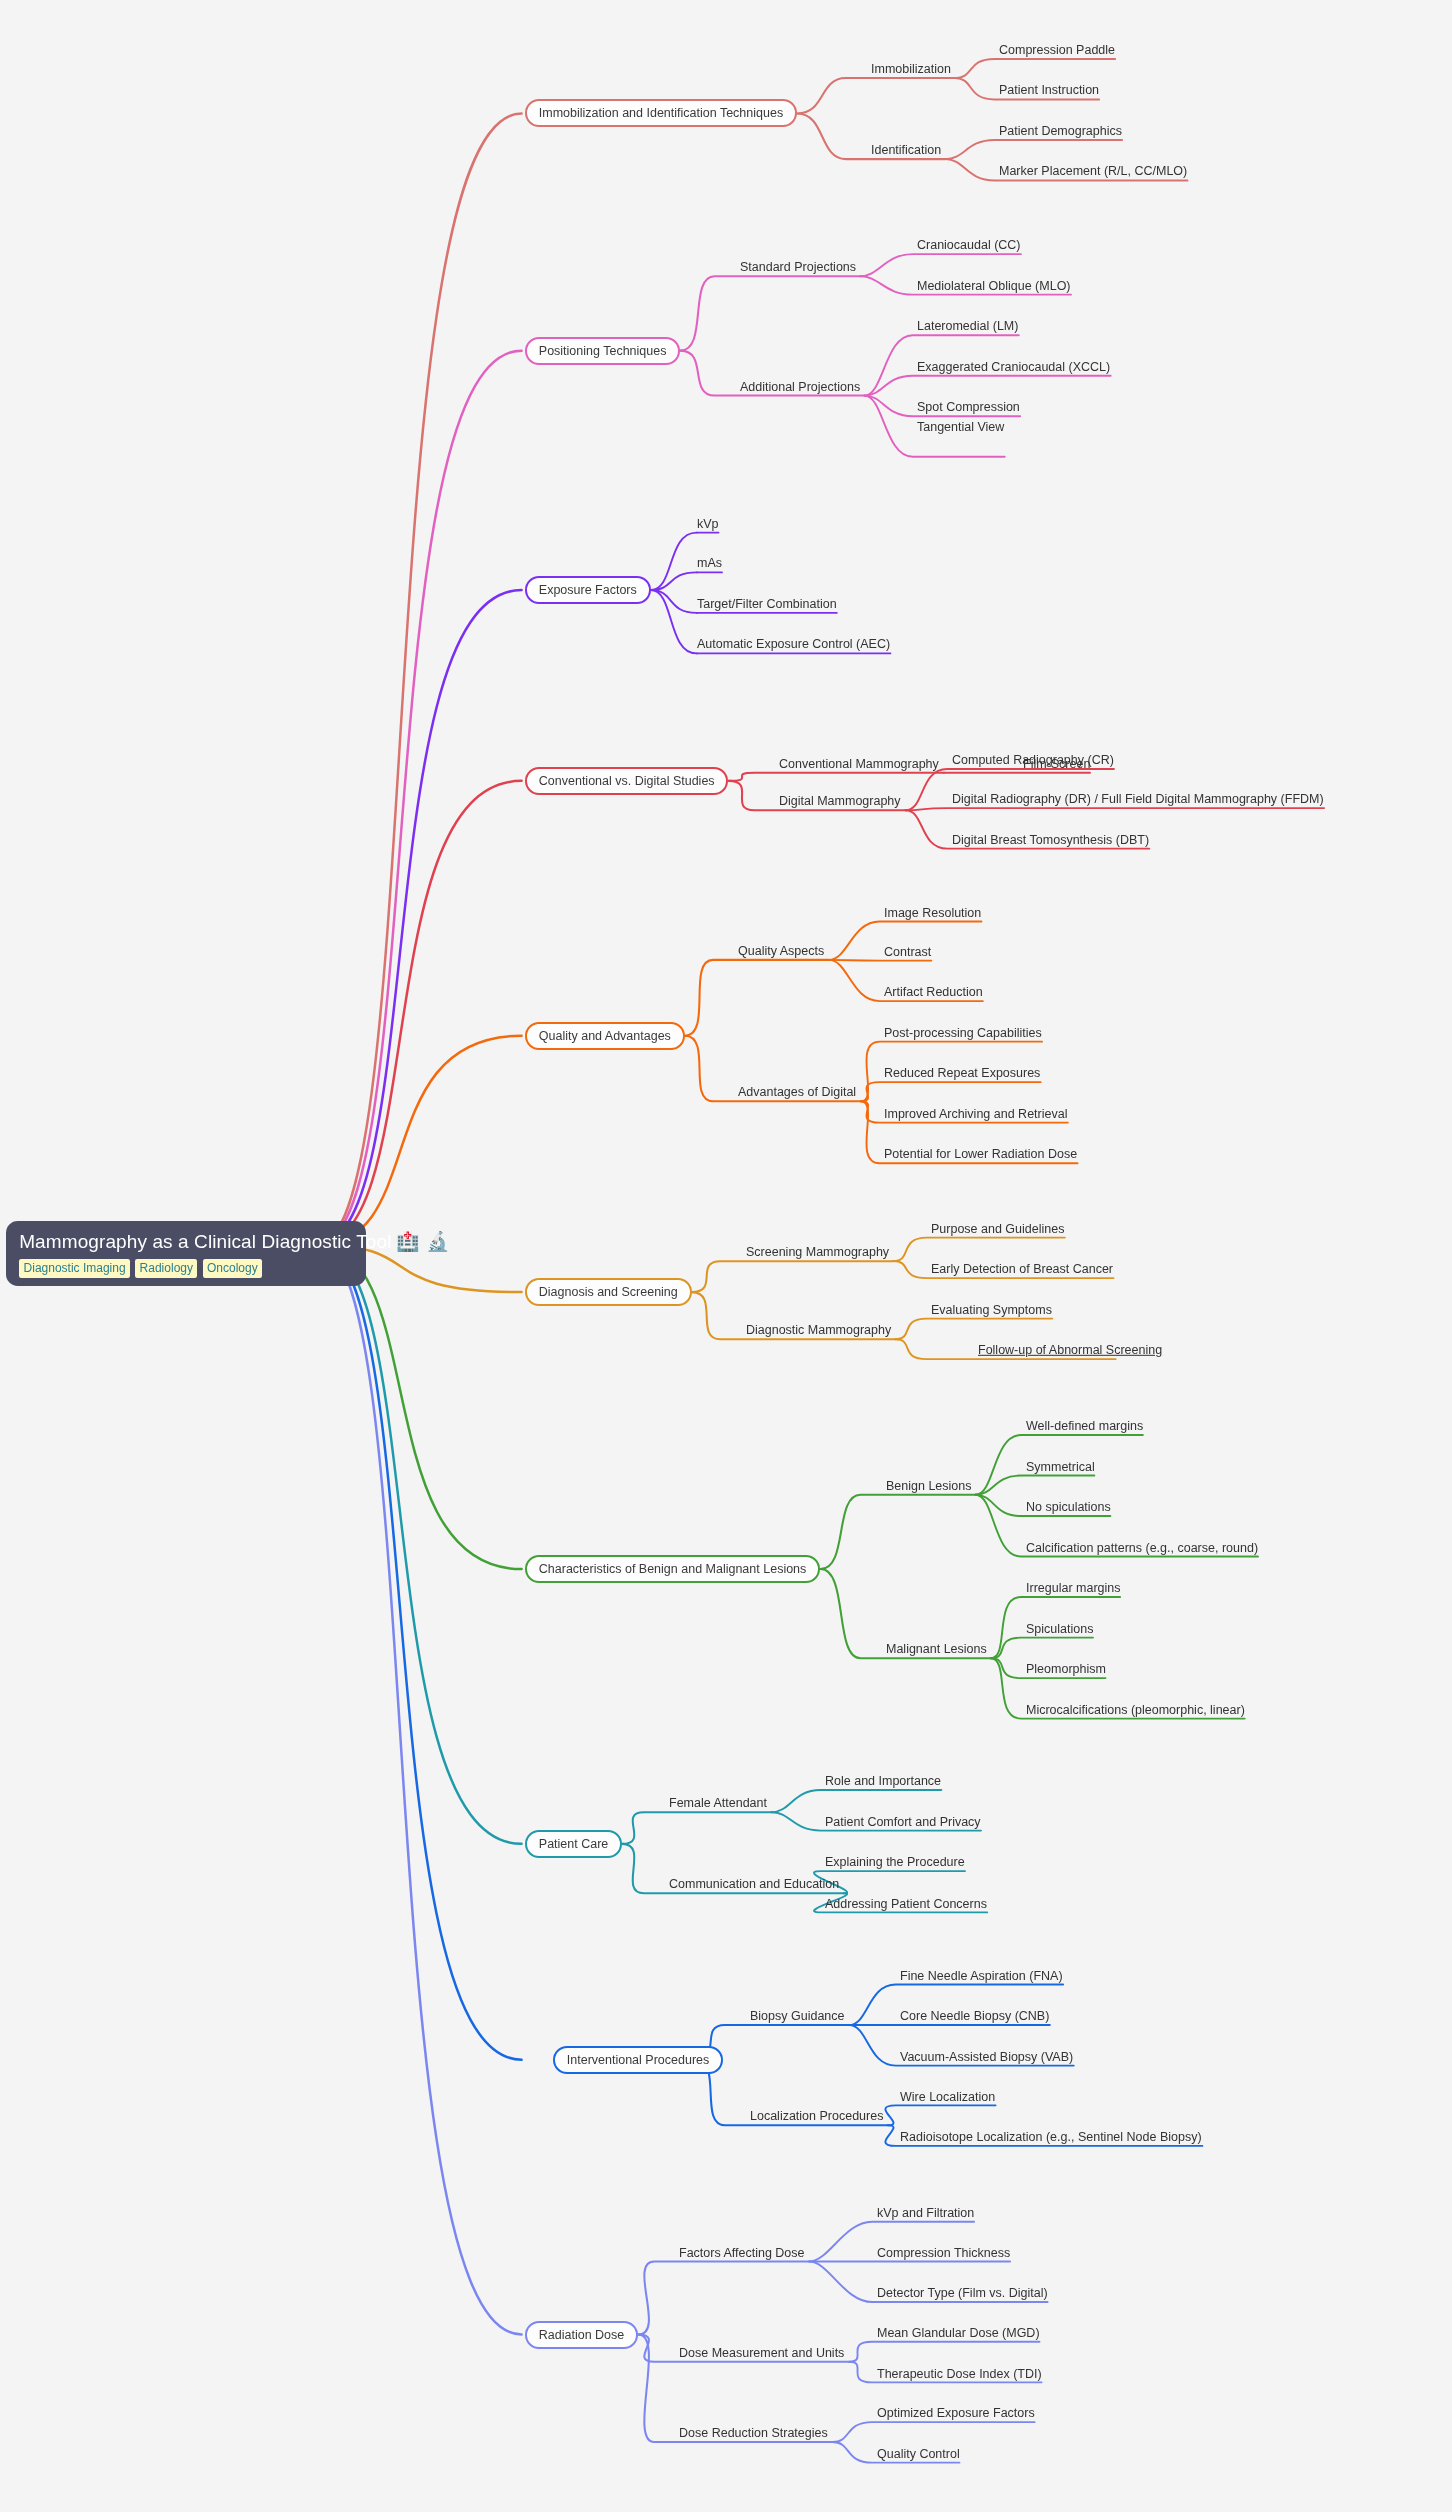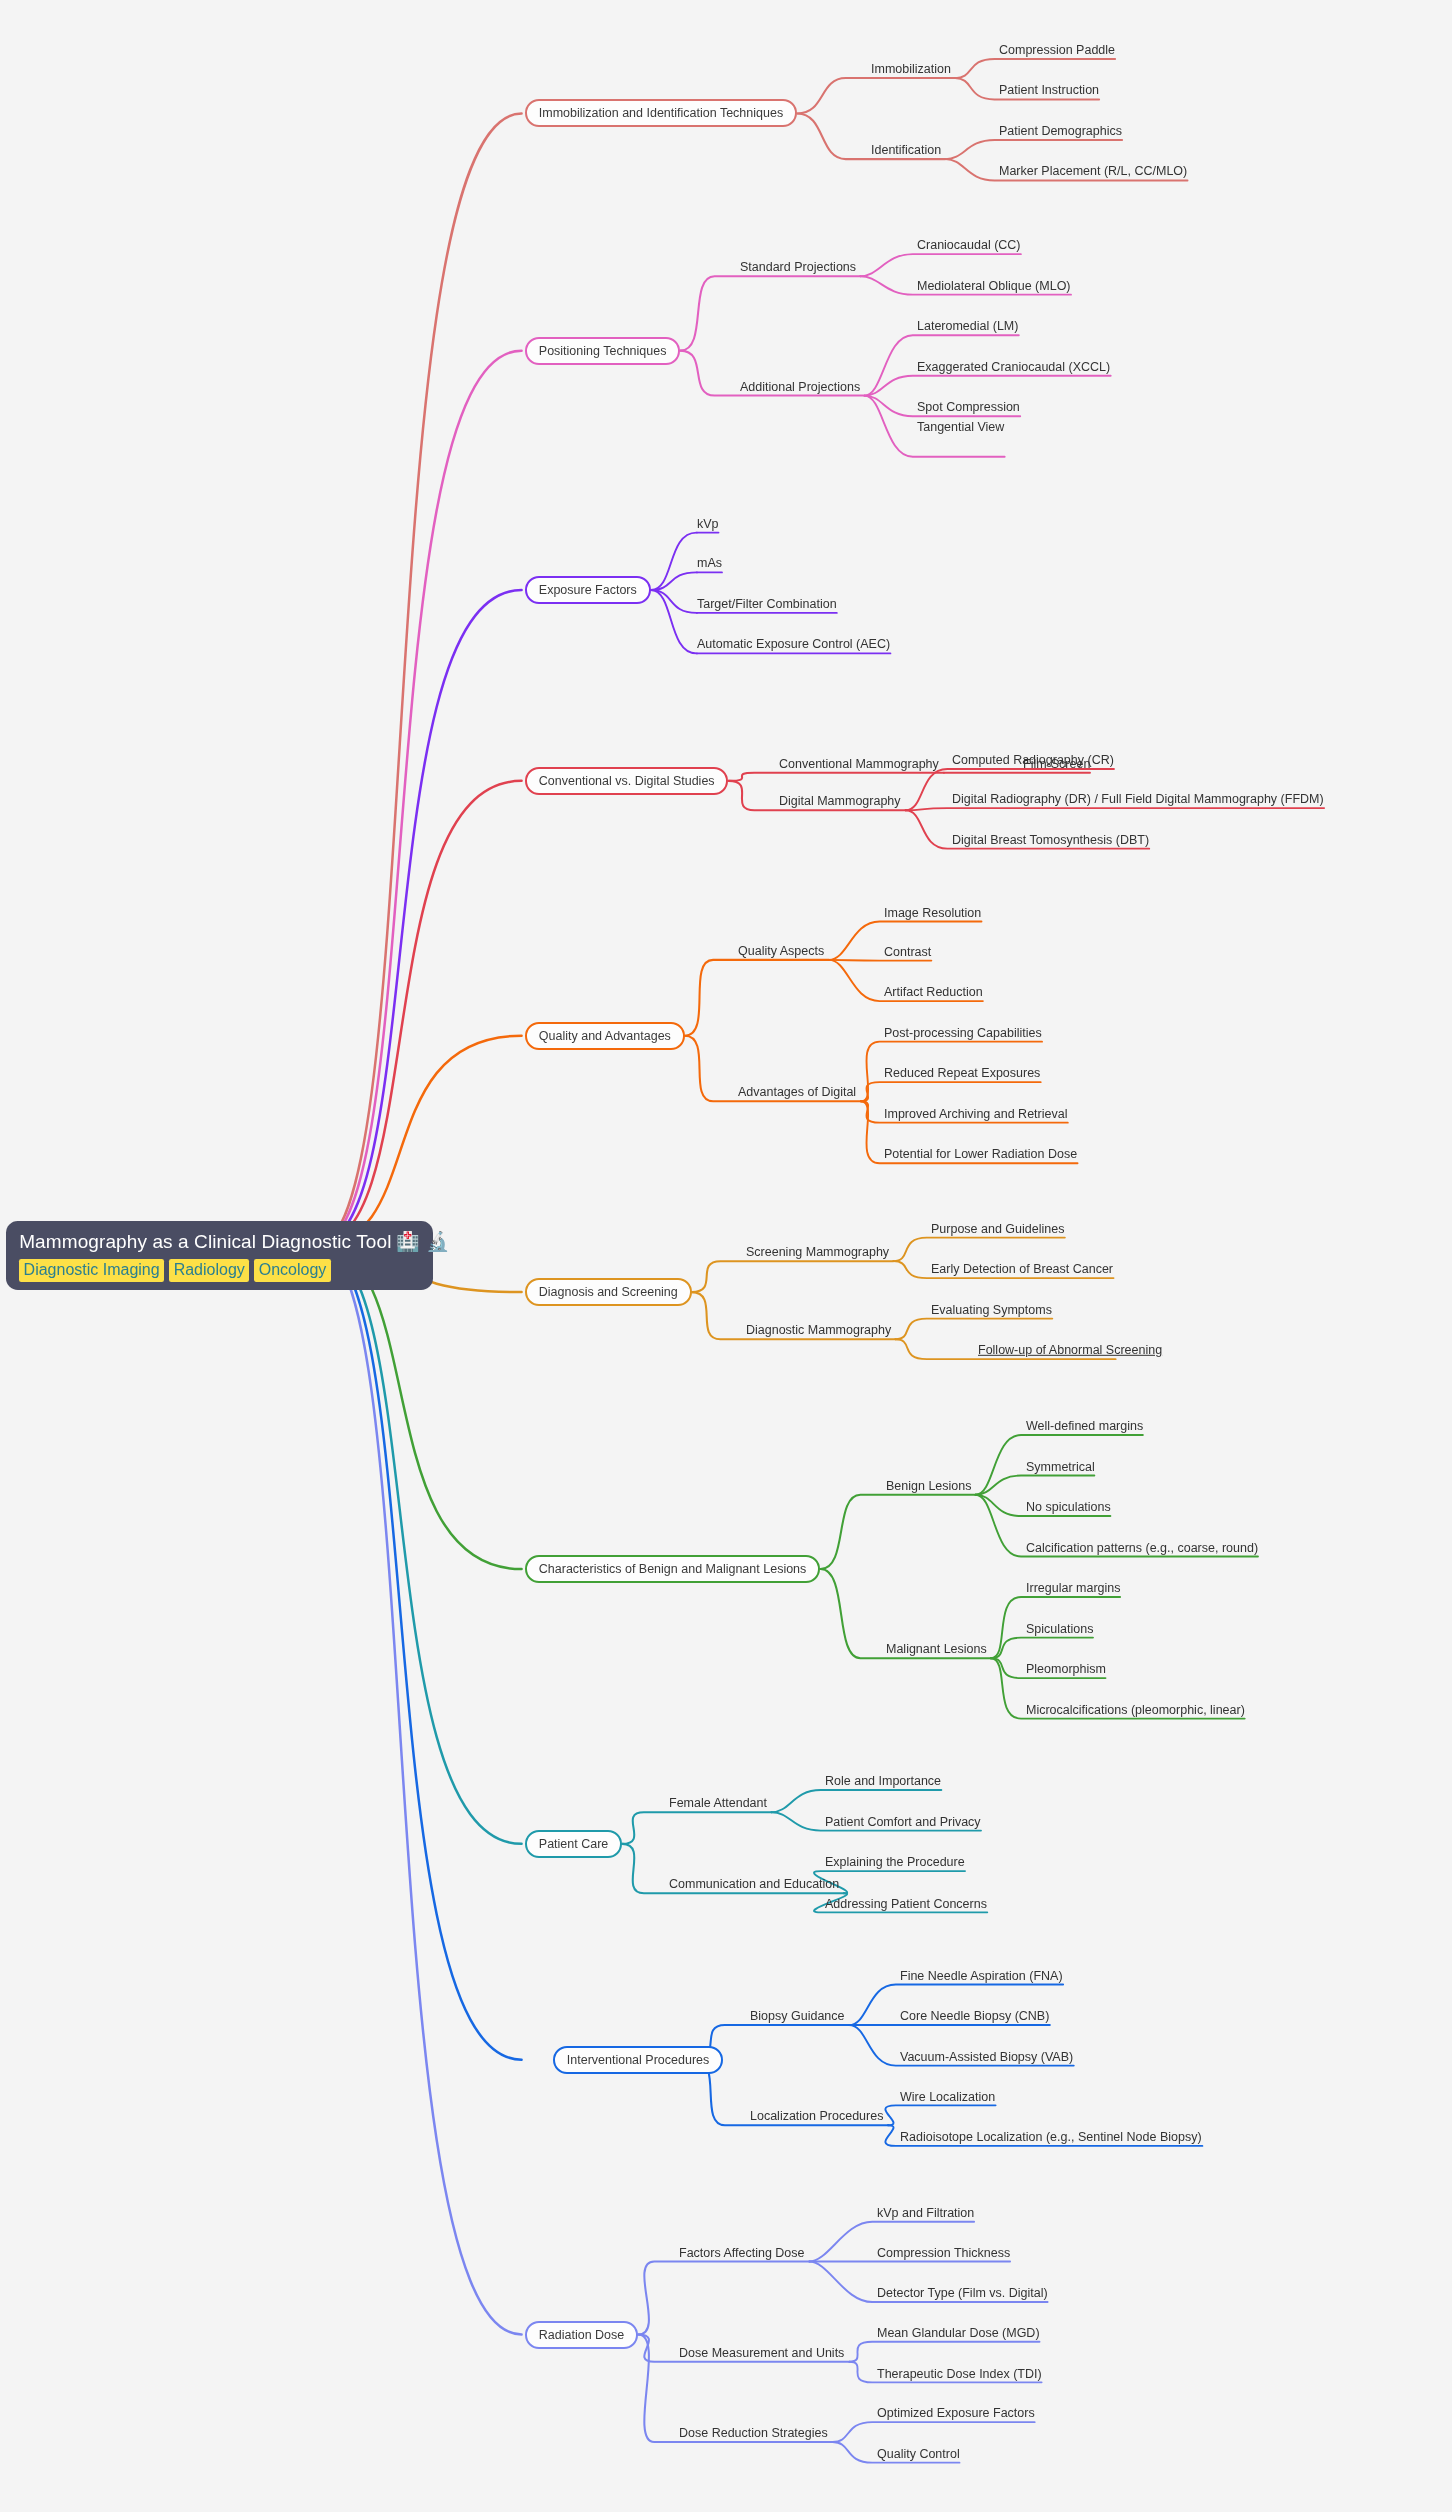"Mammography as a Clinical Diagnostic" .root-node { width: 427px -> 360px }
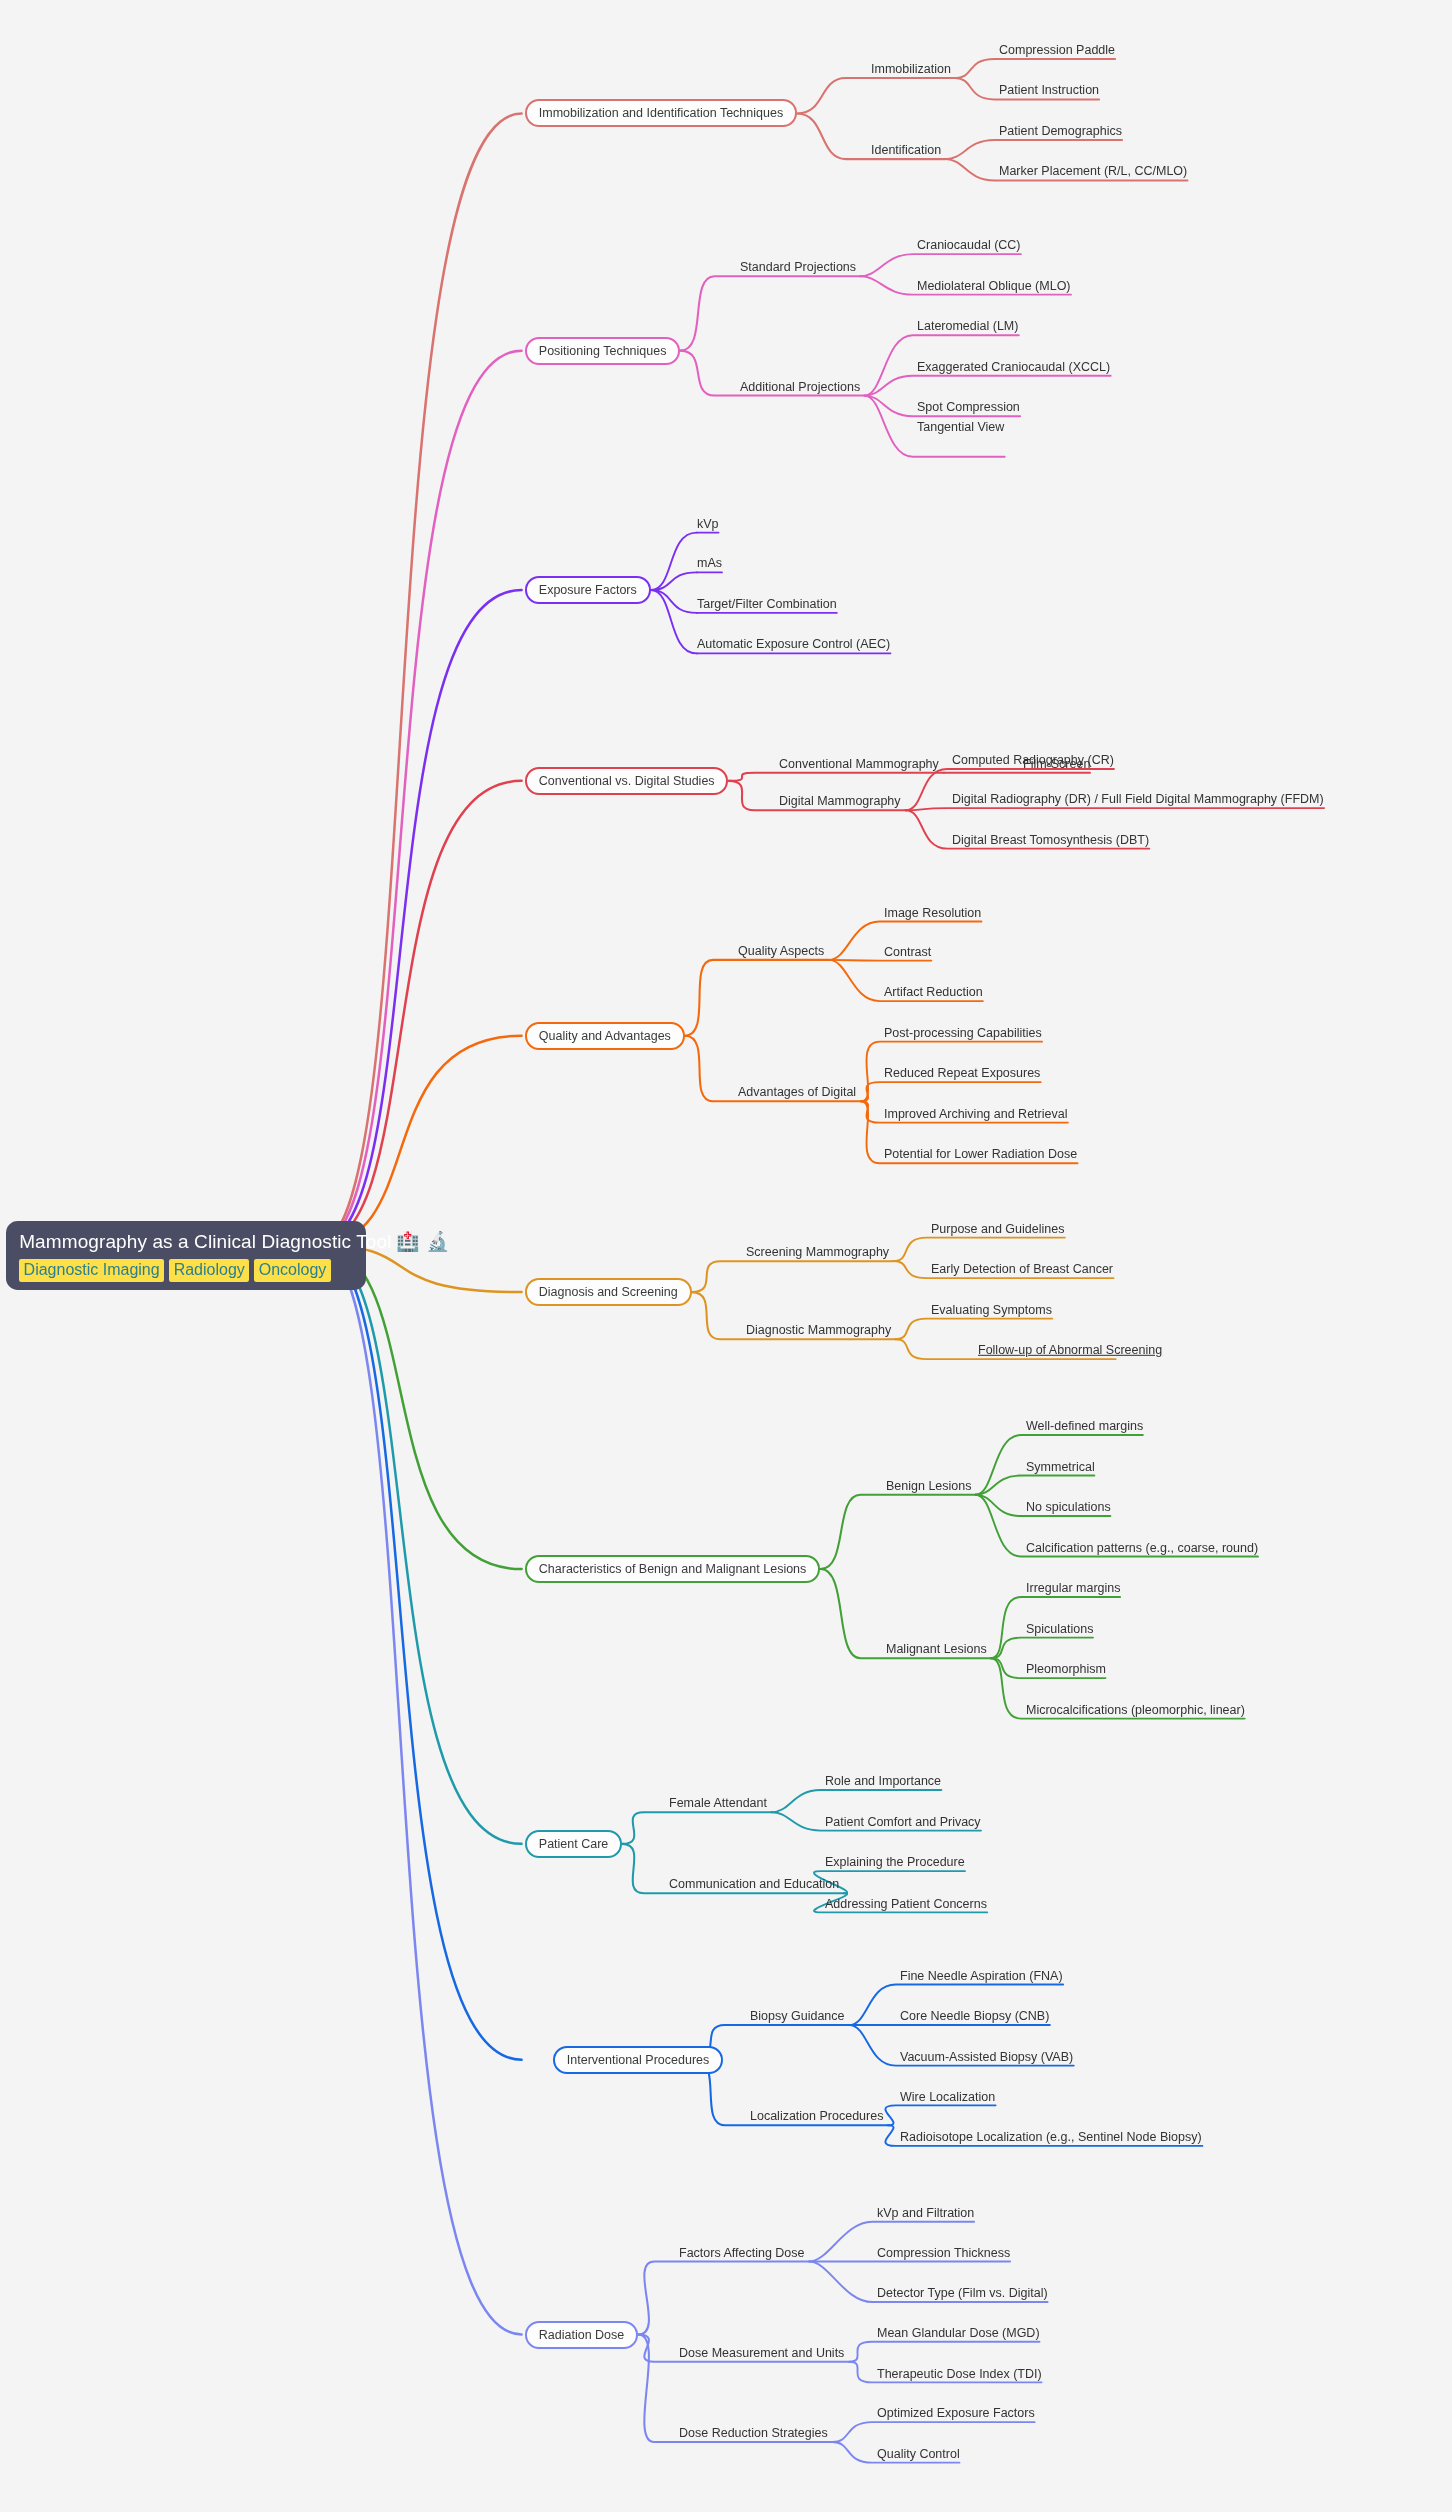"Diagnostic Imaging" .root-tag { background: #fde047 -> #fef9c3; font-size: 16px -> 12px }
